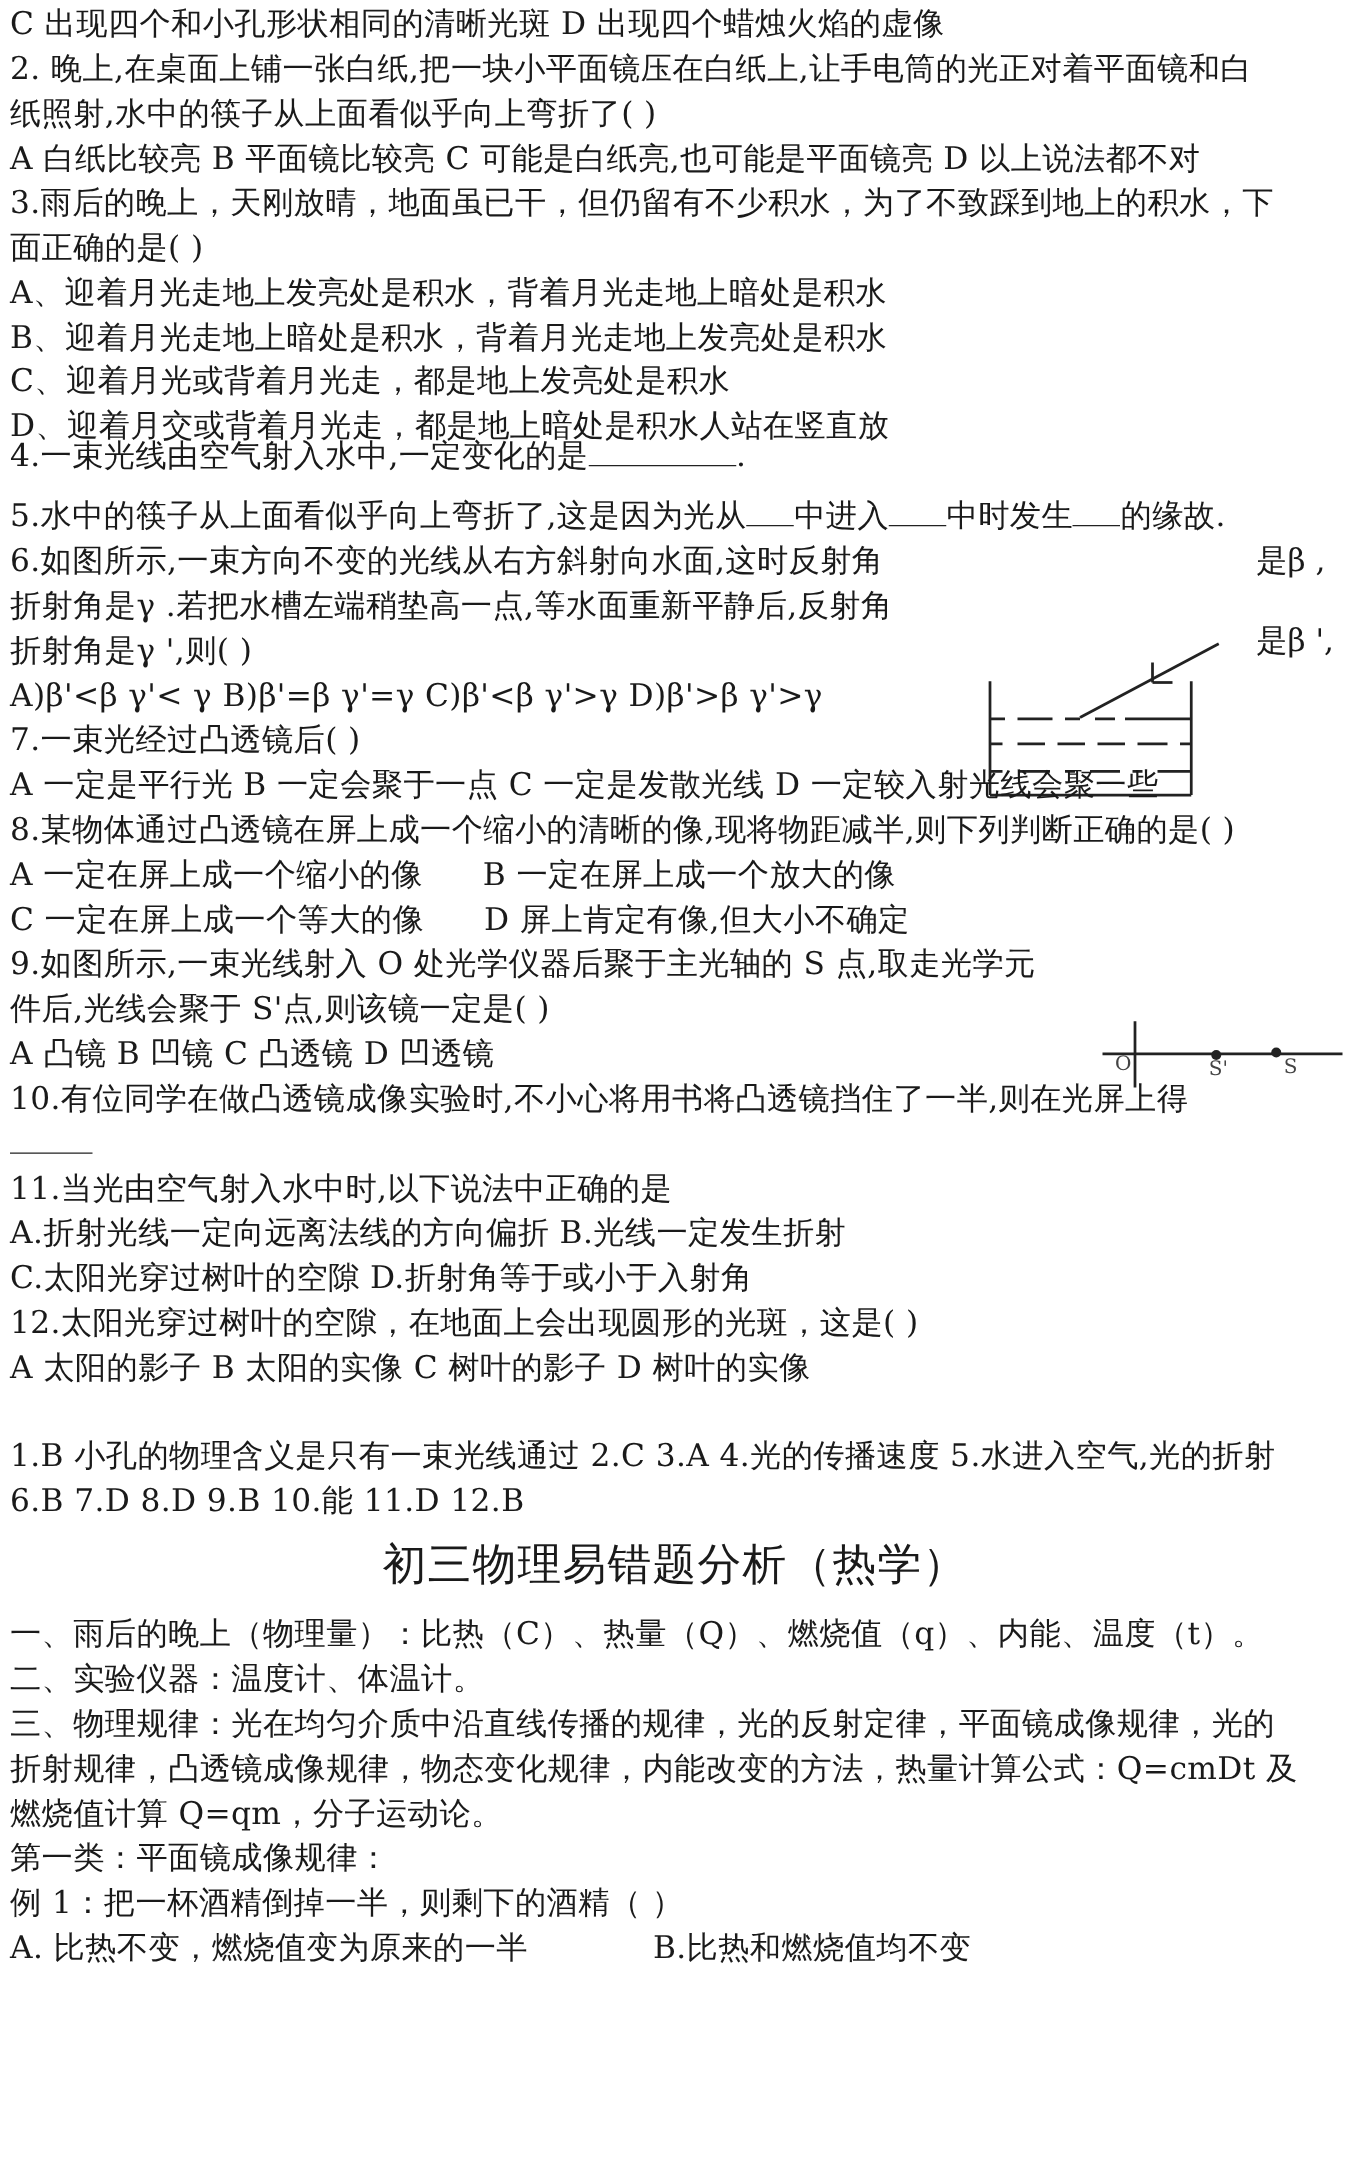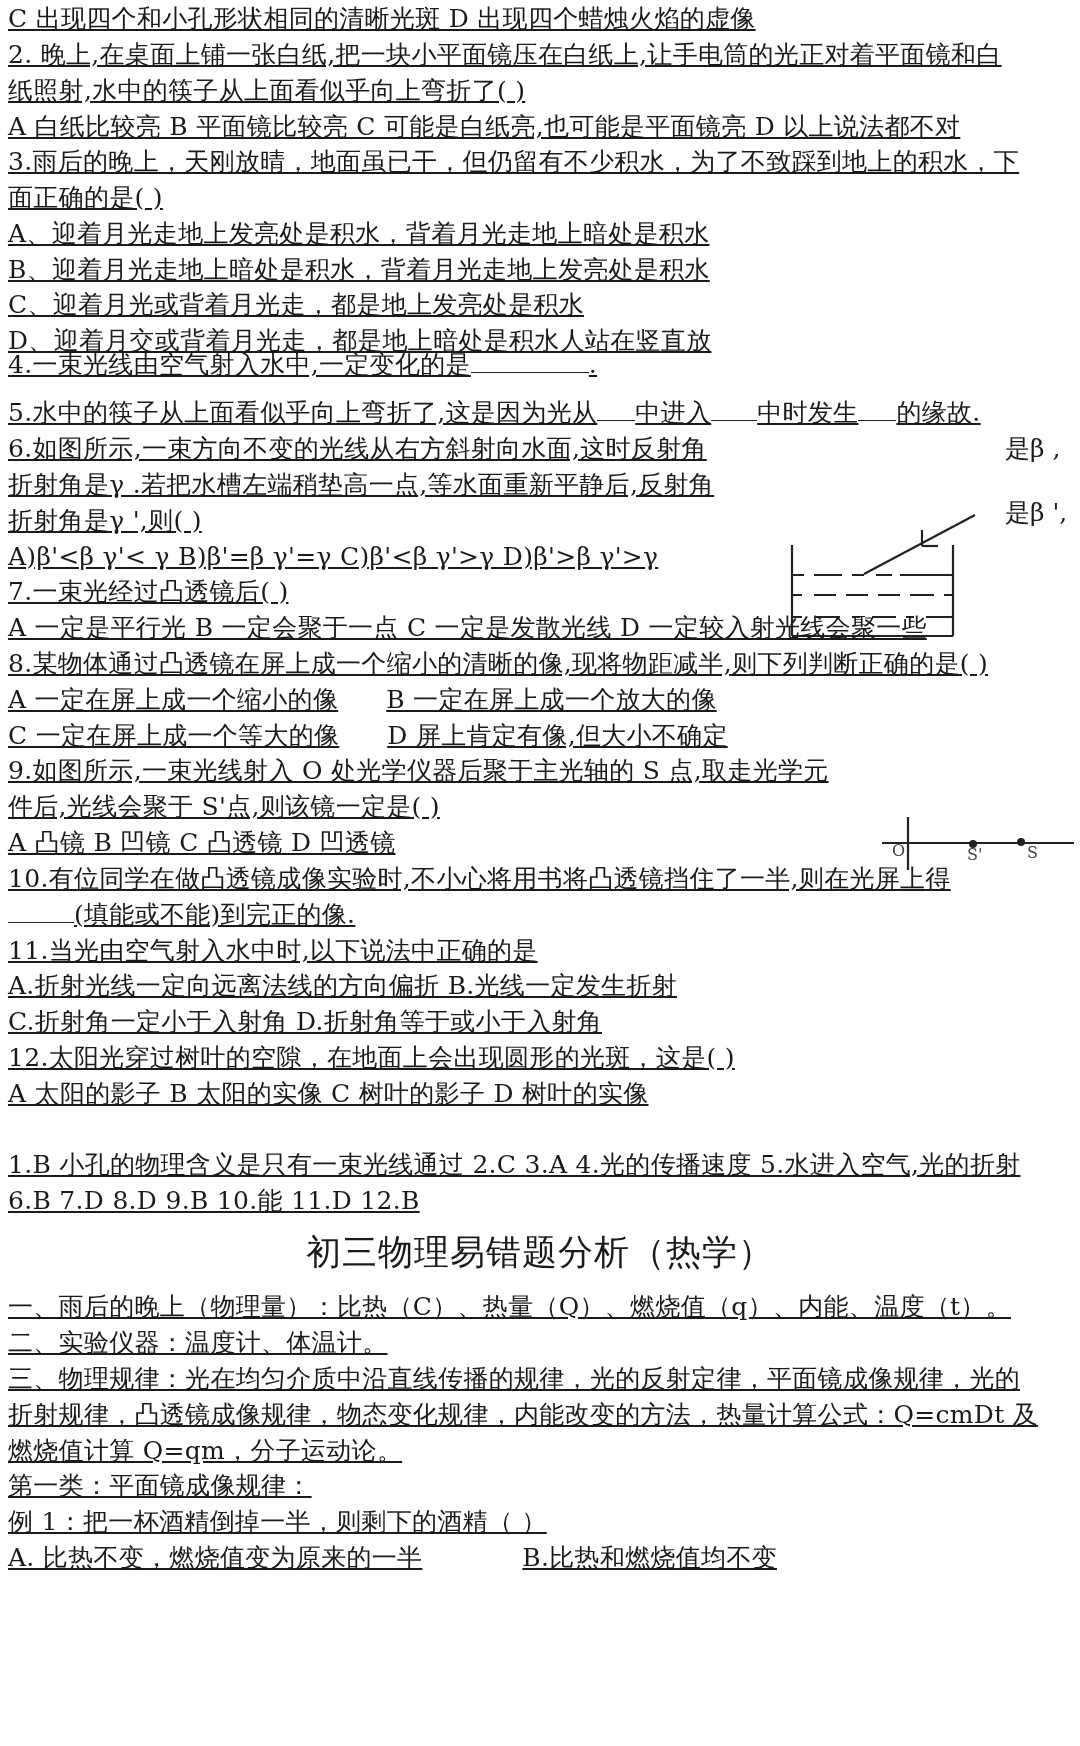"C 出现四个和小孔形状相同的清晰光斑 D 出现四个蜡烛火焰的虚像" .line { text-decoration: underline -> none }
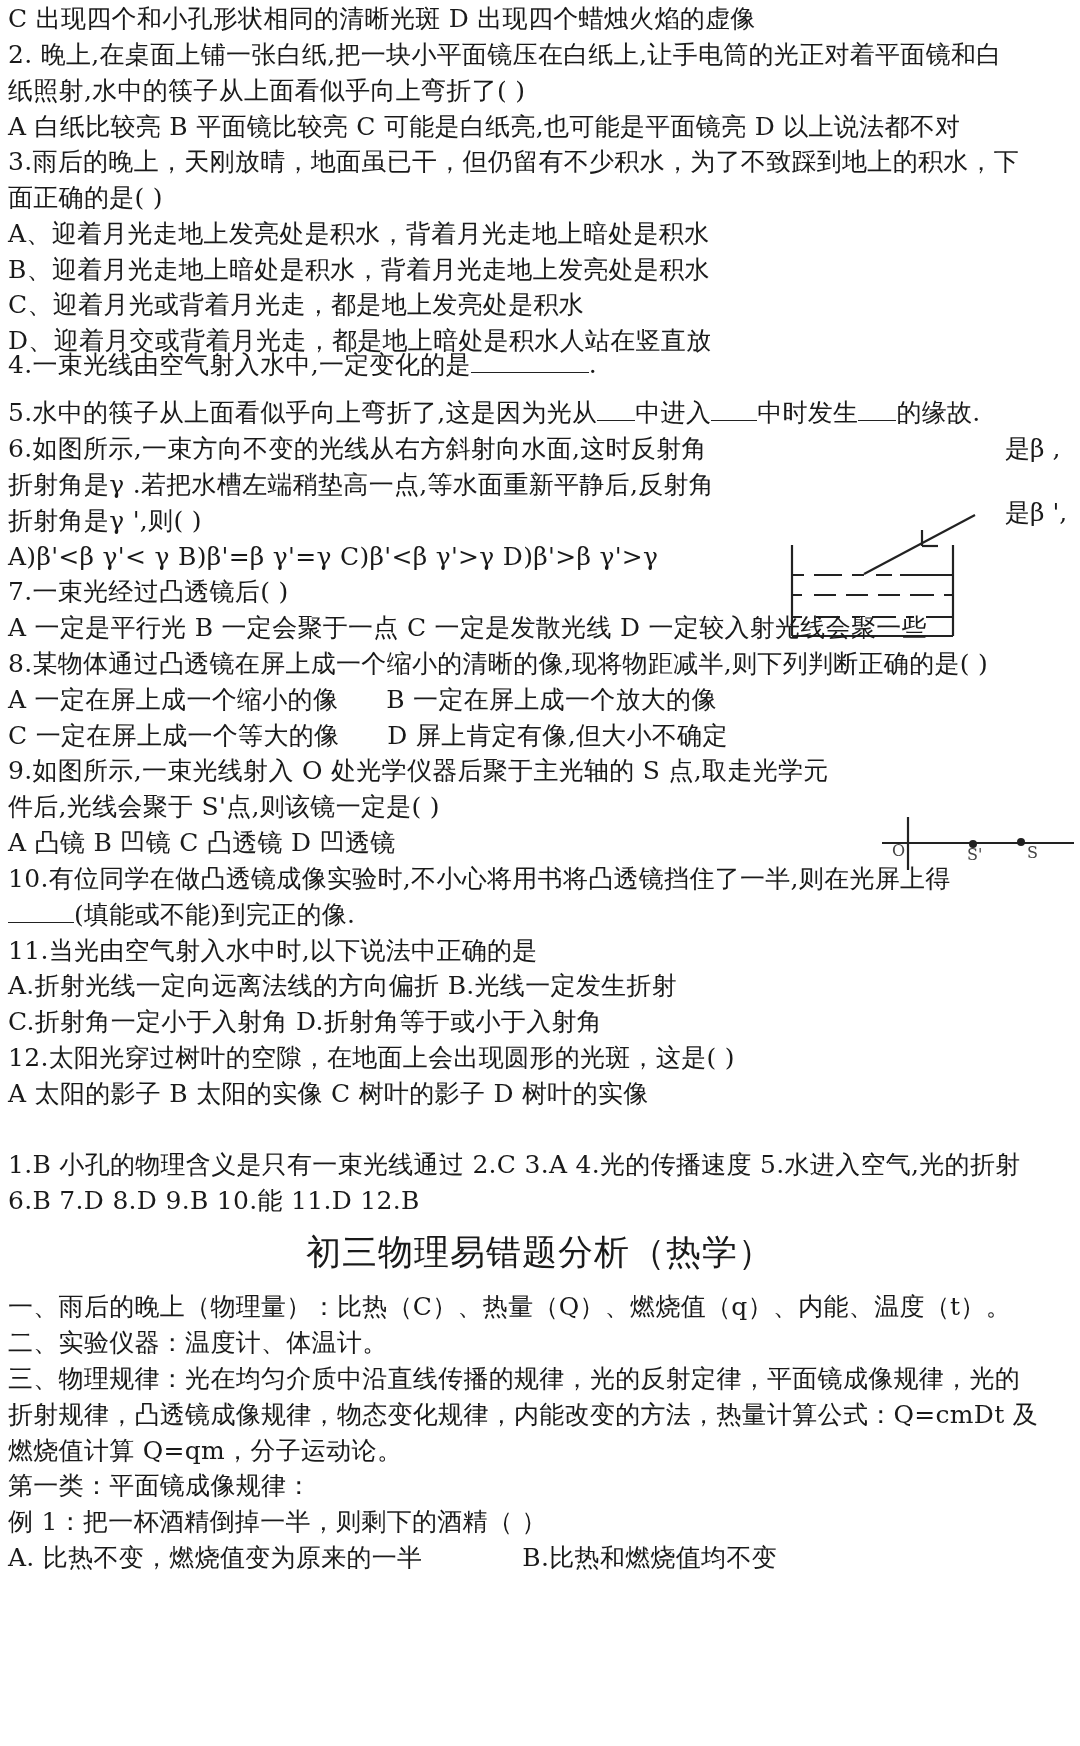"(填能或不能)到完正的像." span { html: <span>(填能或不能)到完正的像.</span> -> none }
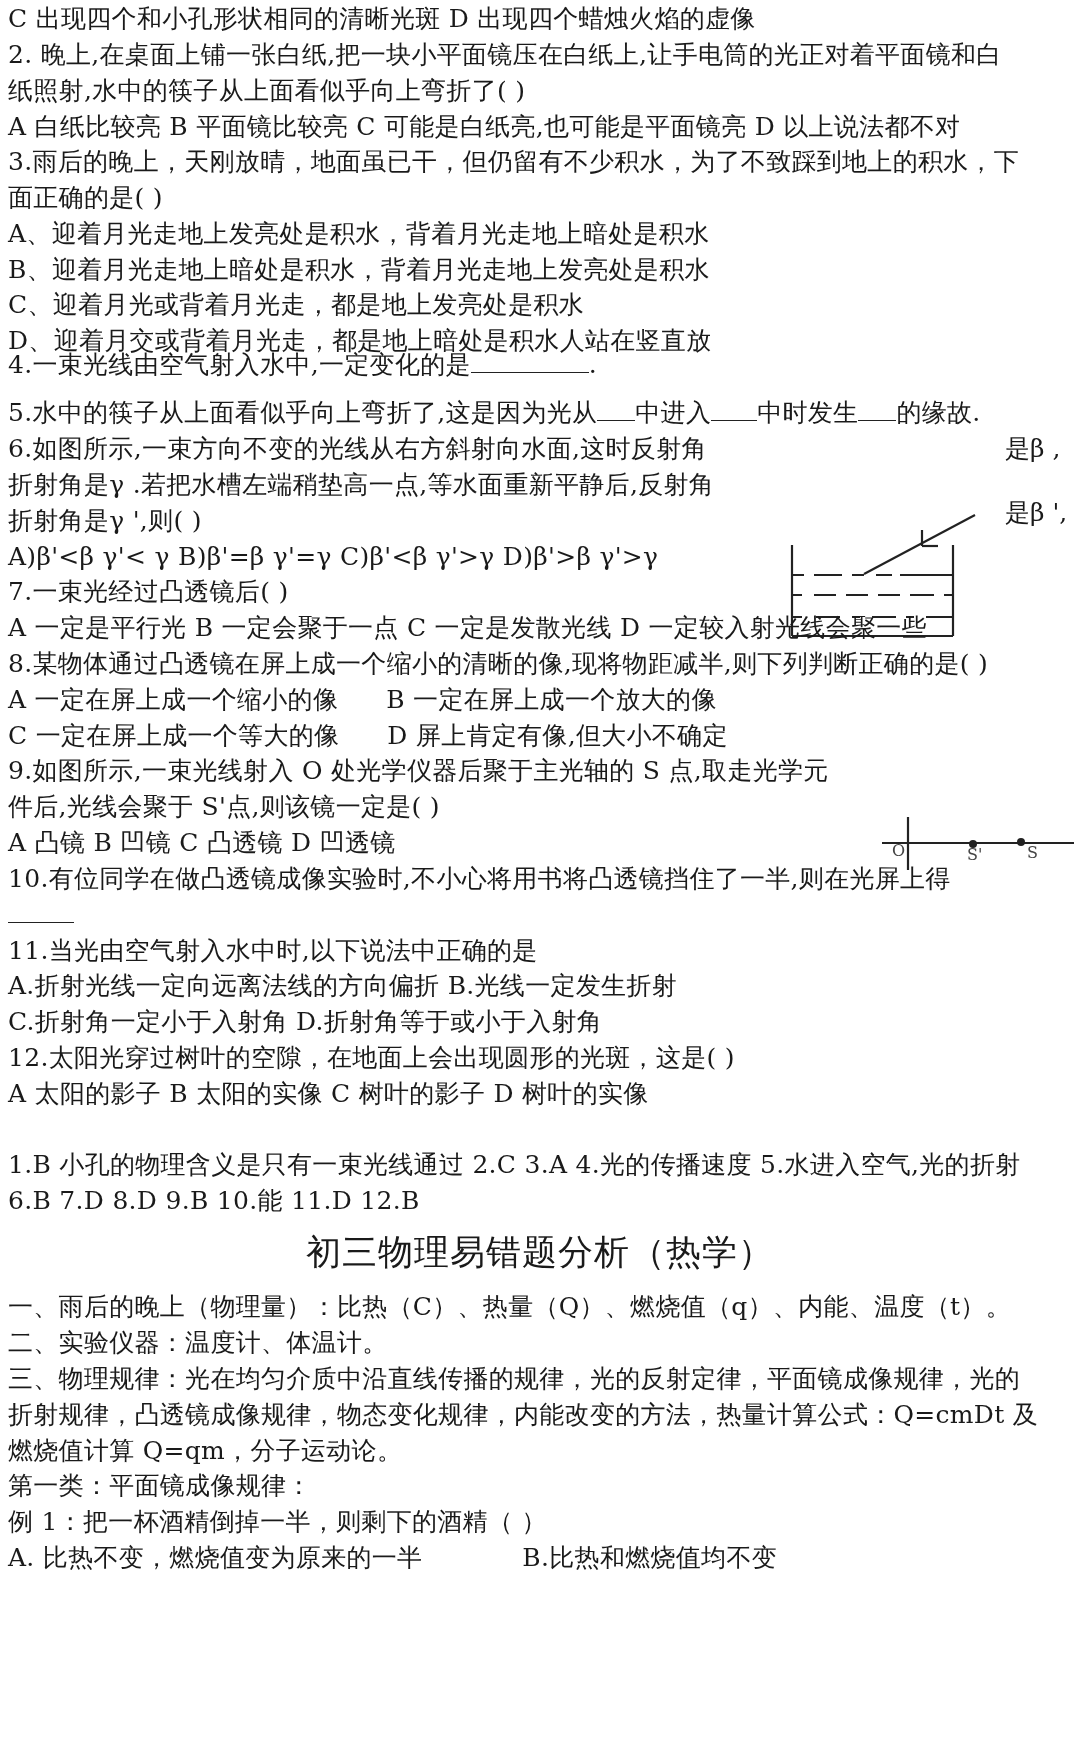"C.折射角一定小于入射角 D.折射角等于或小于入射角" div.line { text: C.折射角一定小于入射角 -> C.太阳光穿过树叶的空隙 }
